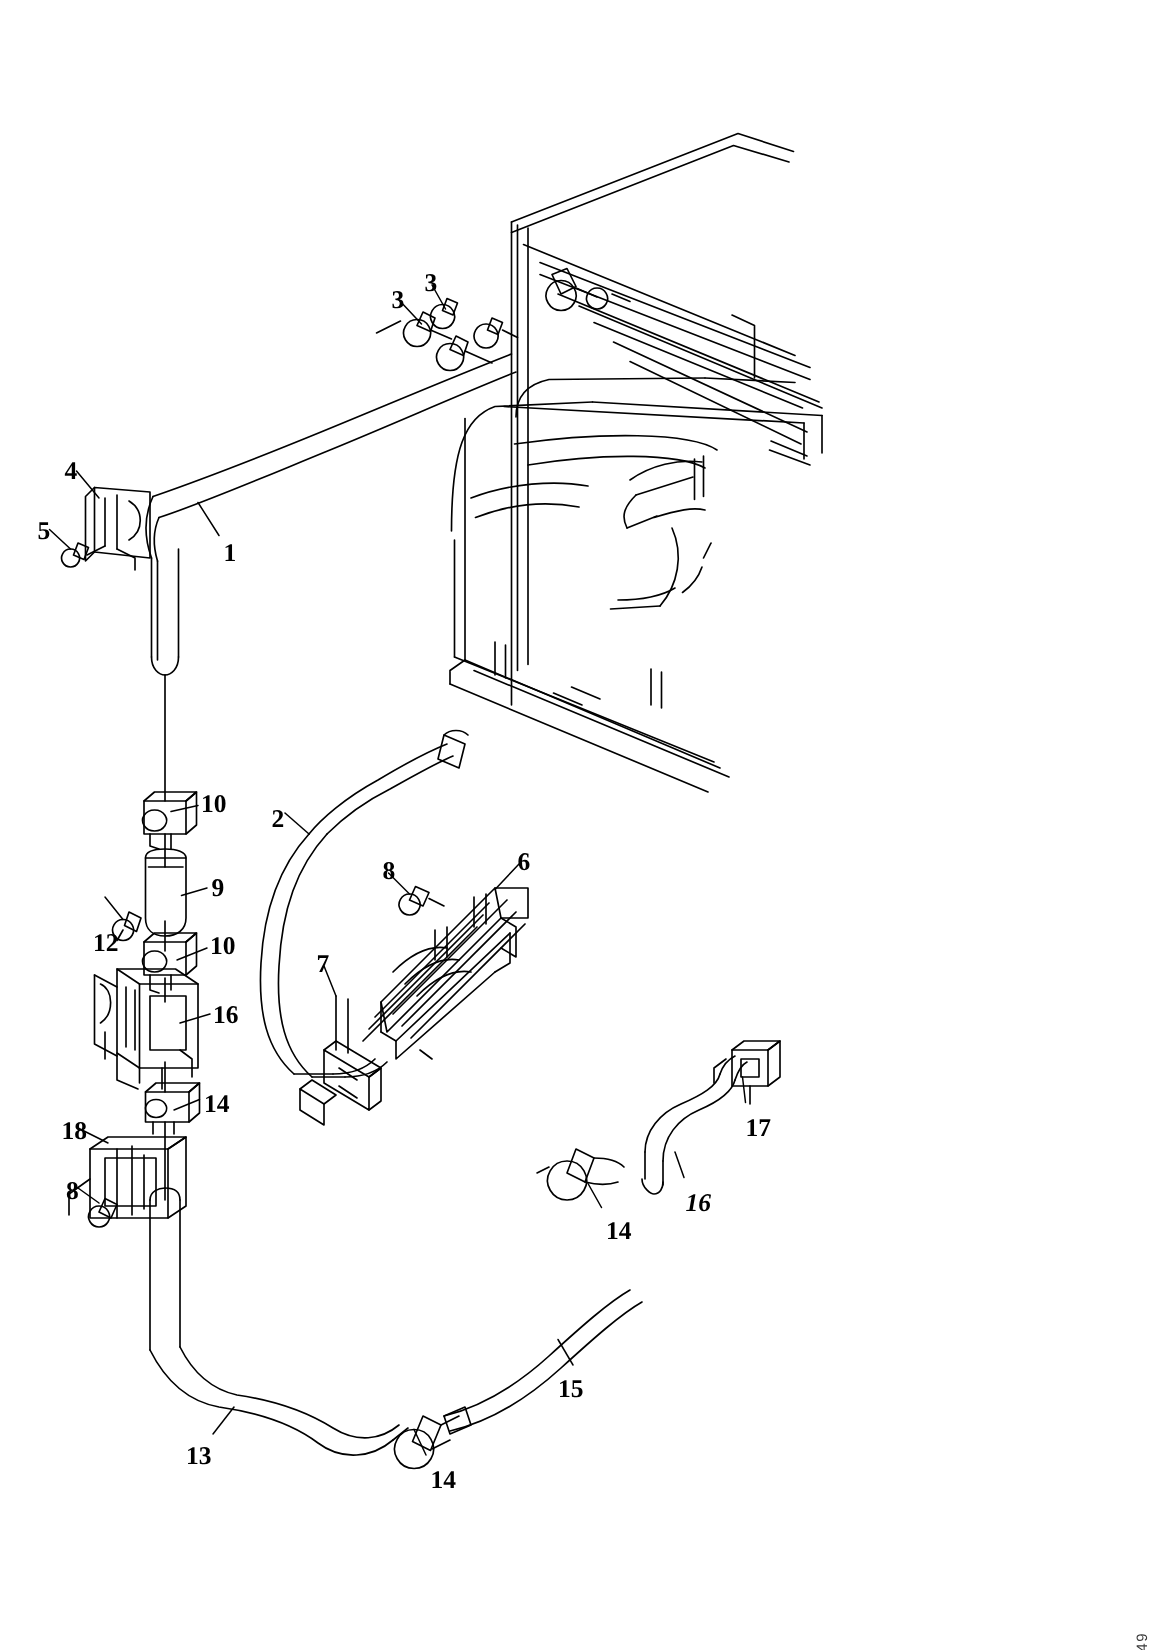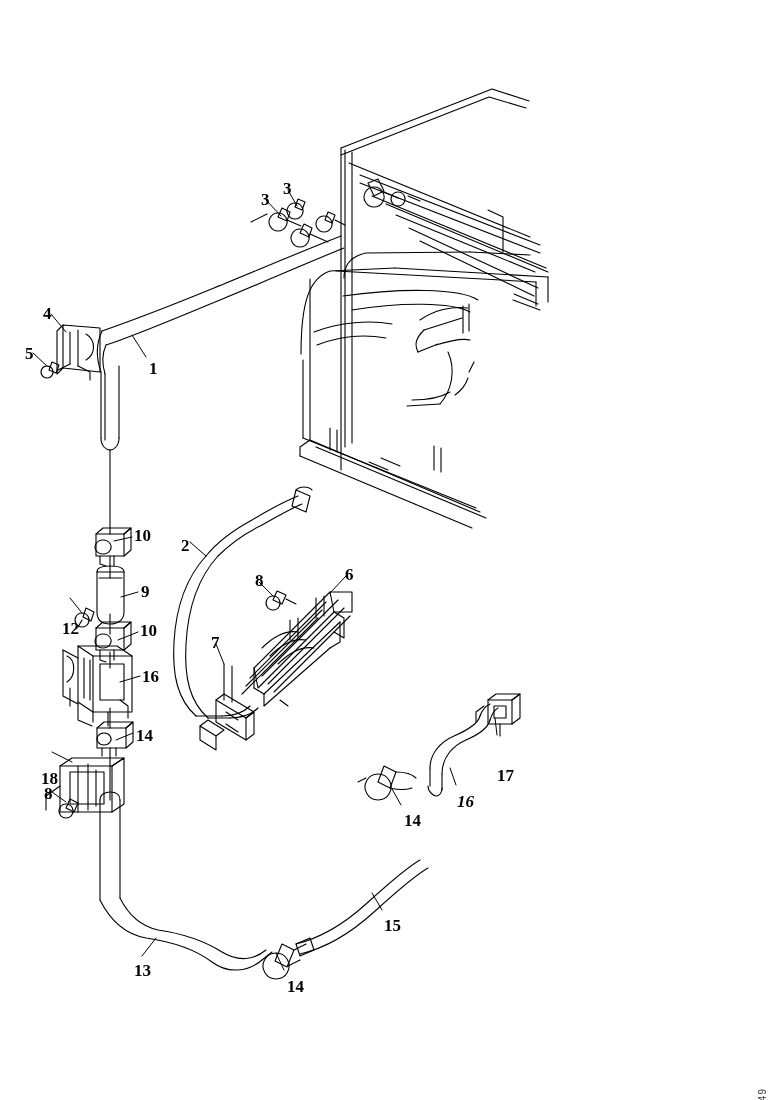"18" div.cal { top: 770px -> 745px }
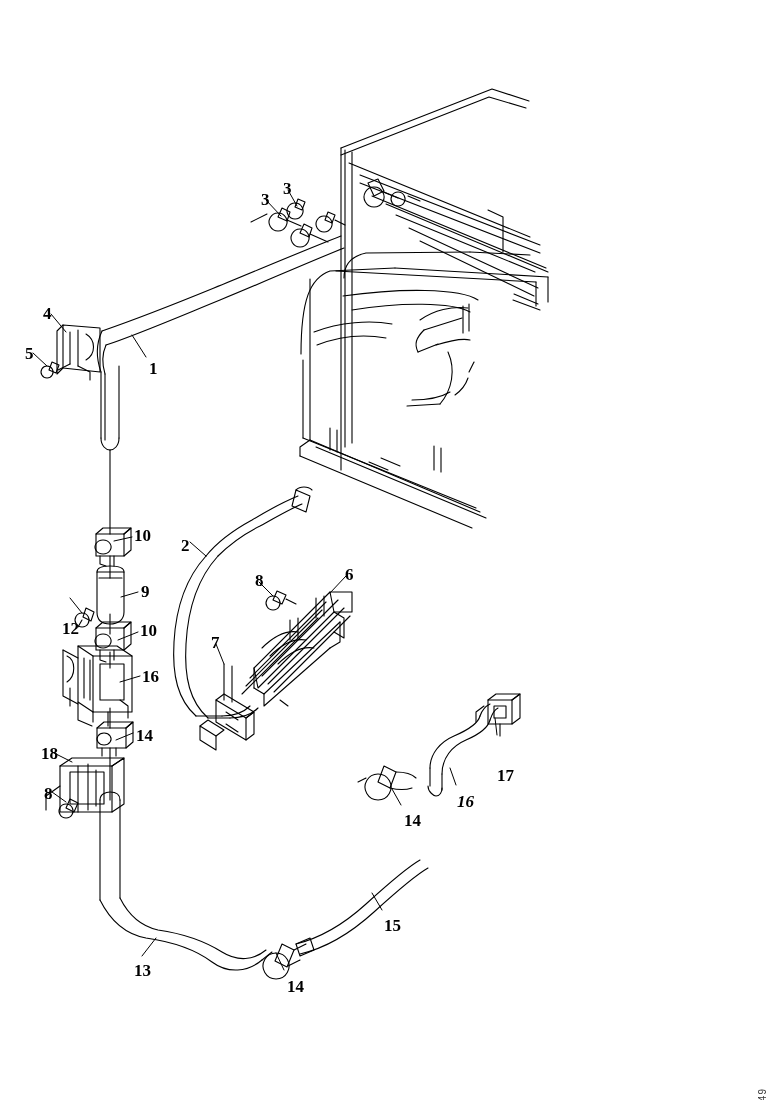"17" div.cal { margin-top: 24px -> none }
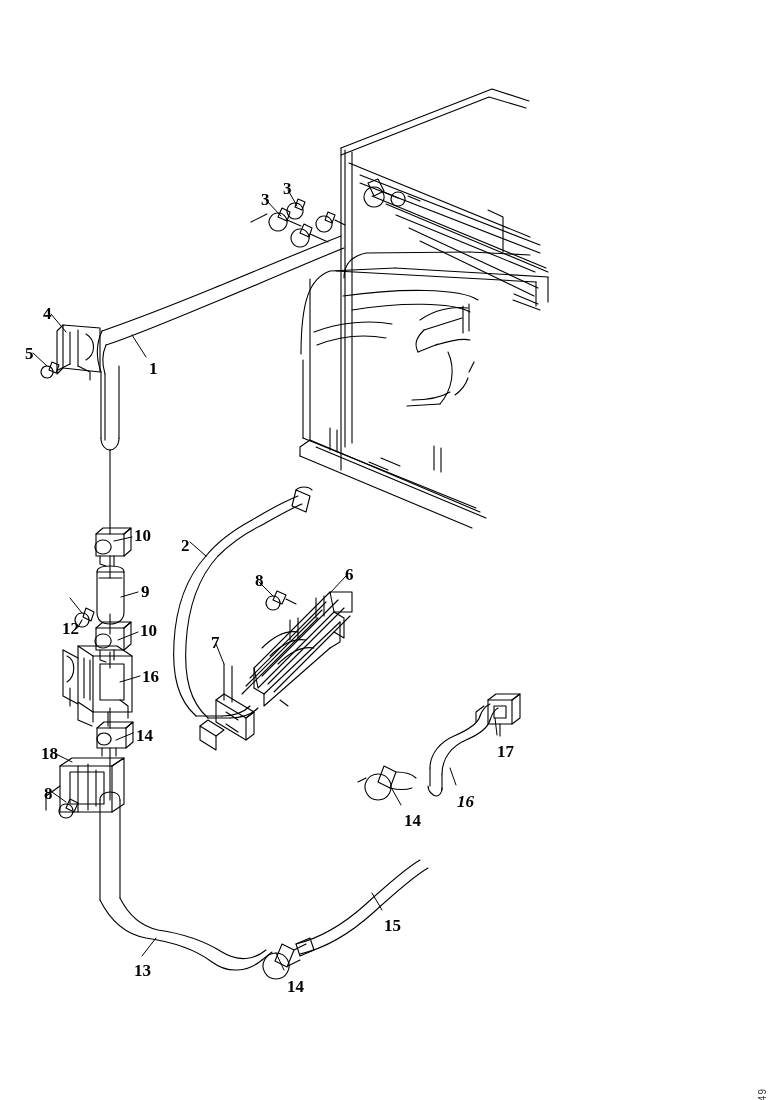"15" div.cal { left: 384px -> 372px }
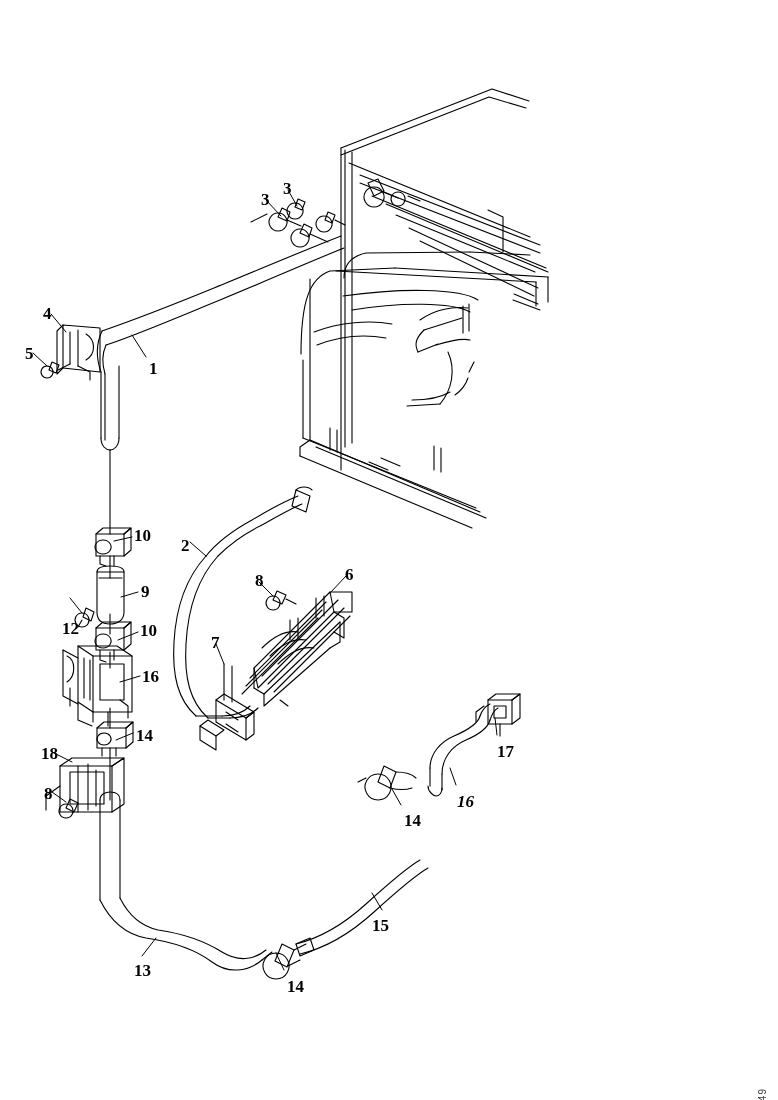"13" div.cal { left: 134px -> 124px }
